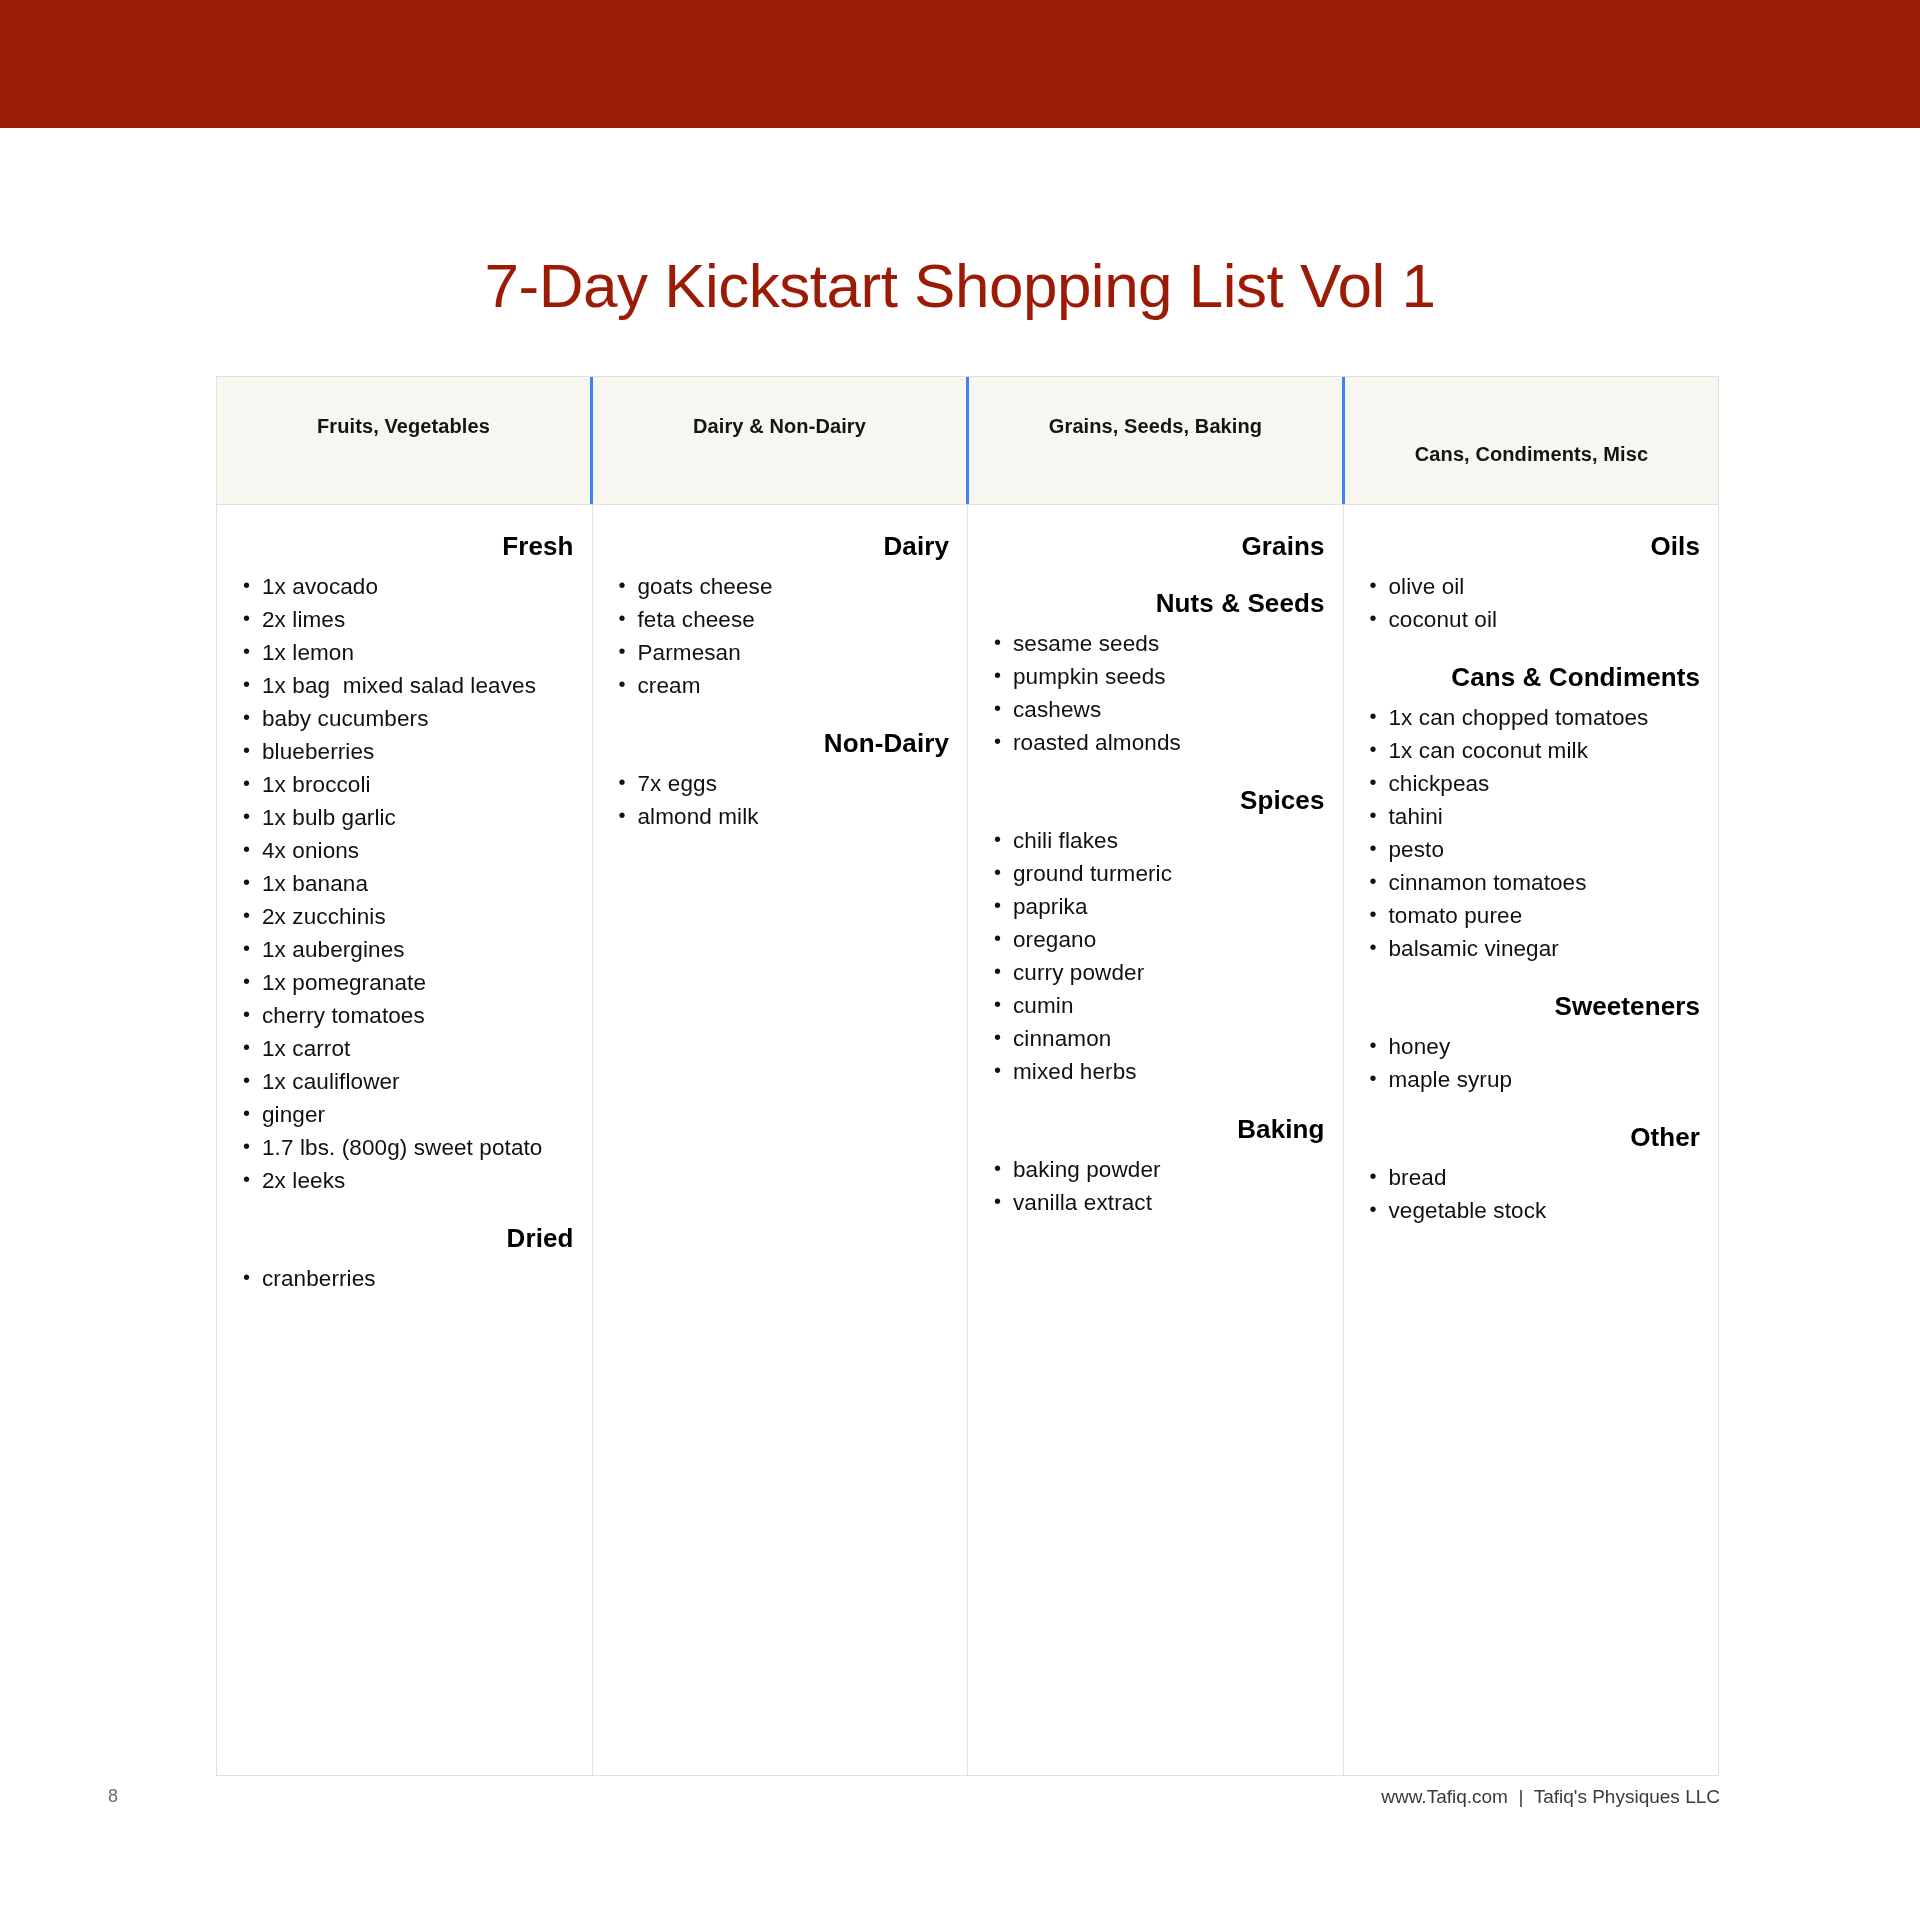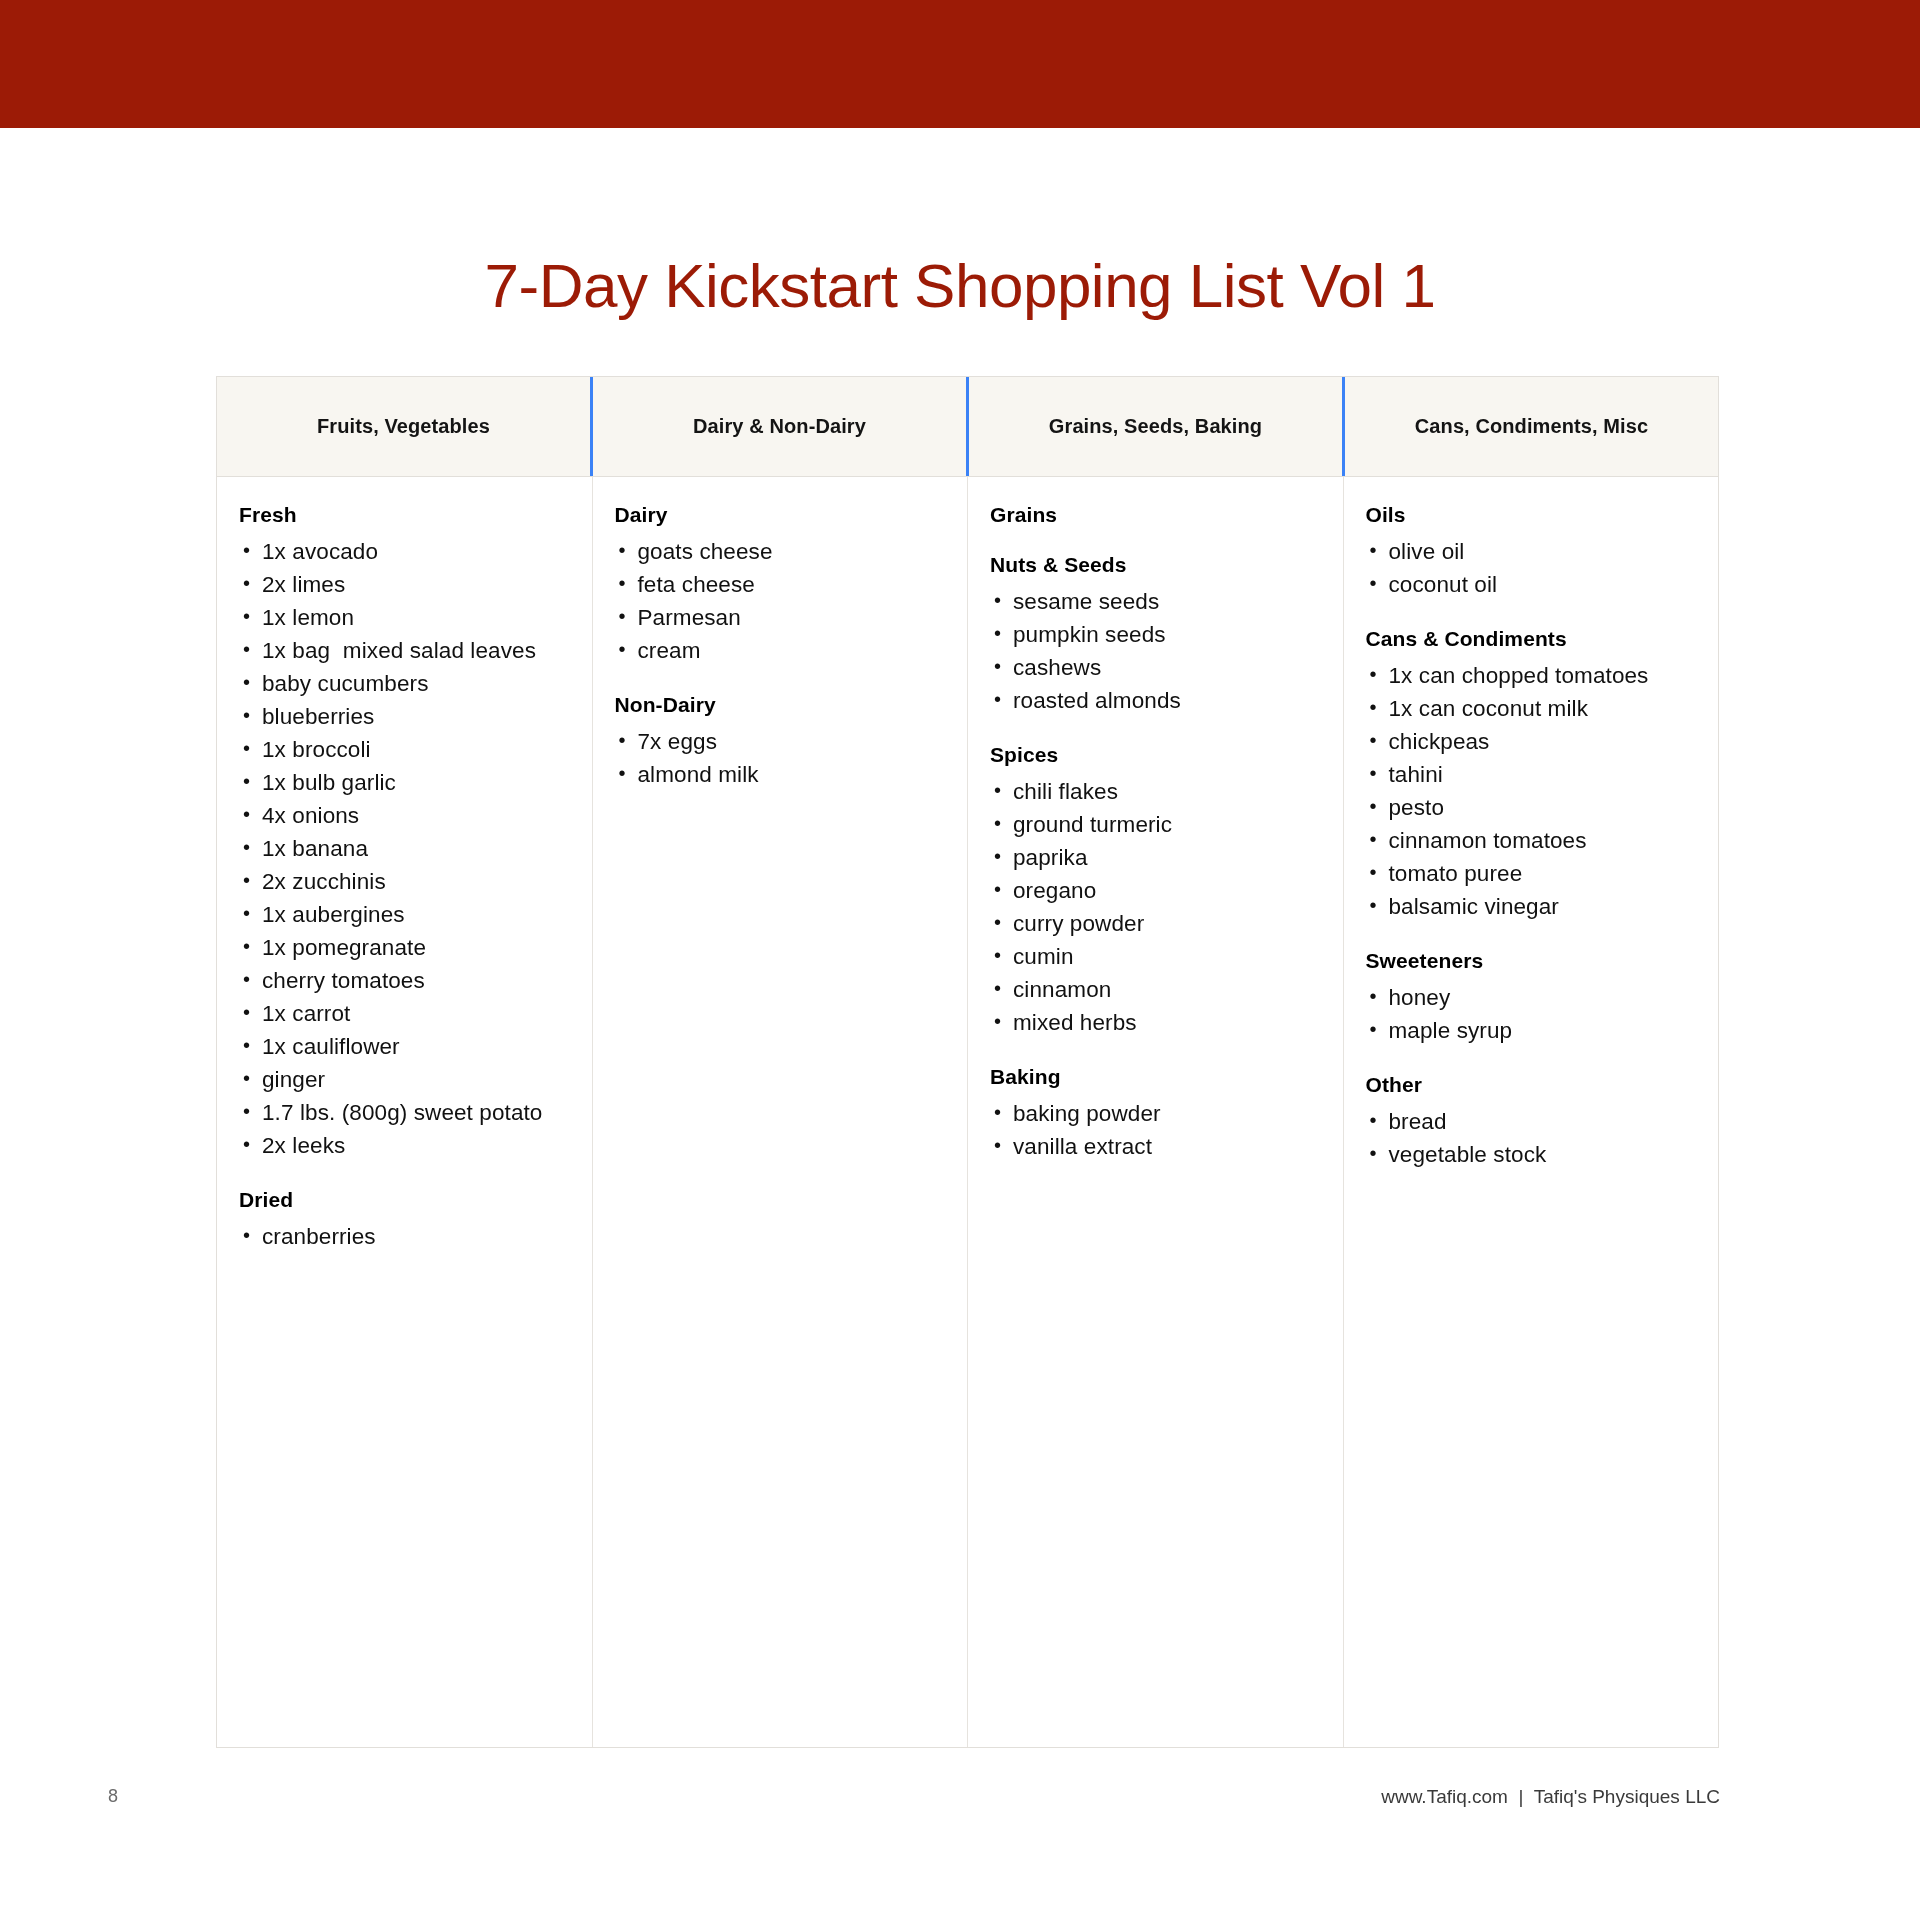"Cans, Condiments, Misc" .head-cell:last-child { margin-top: none -> 28px }
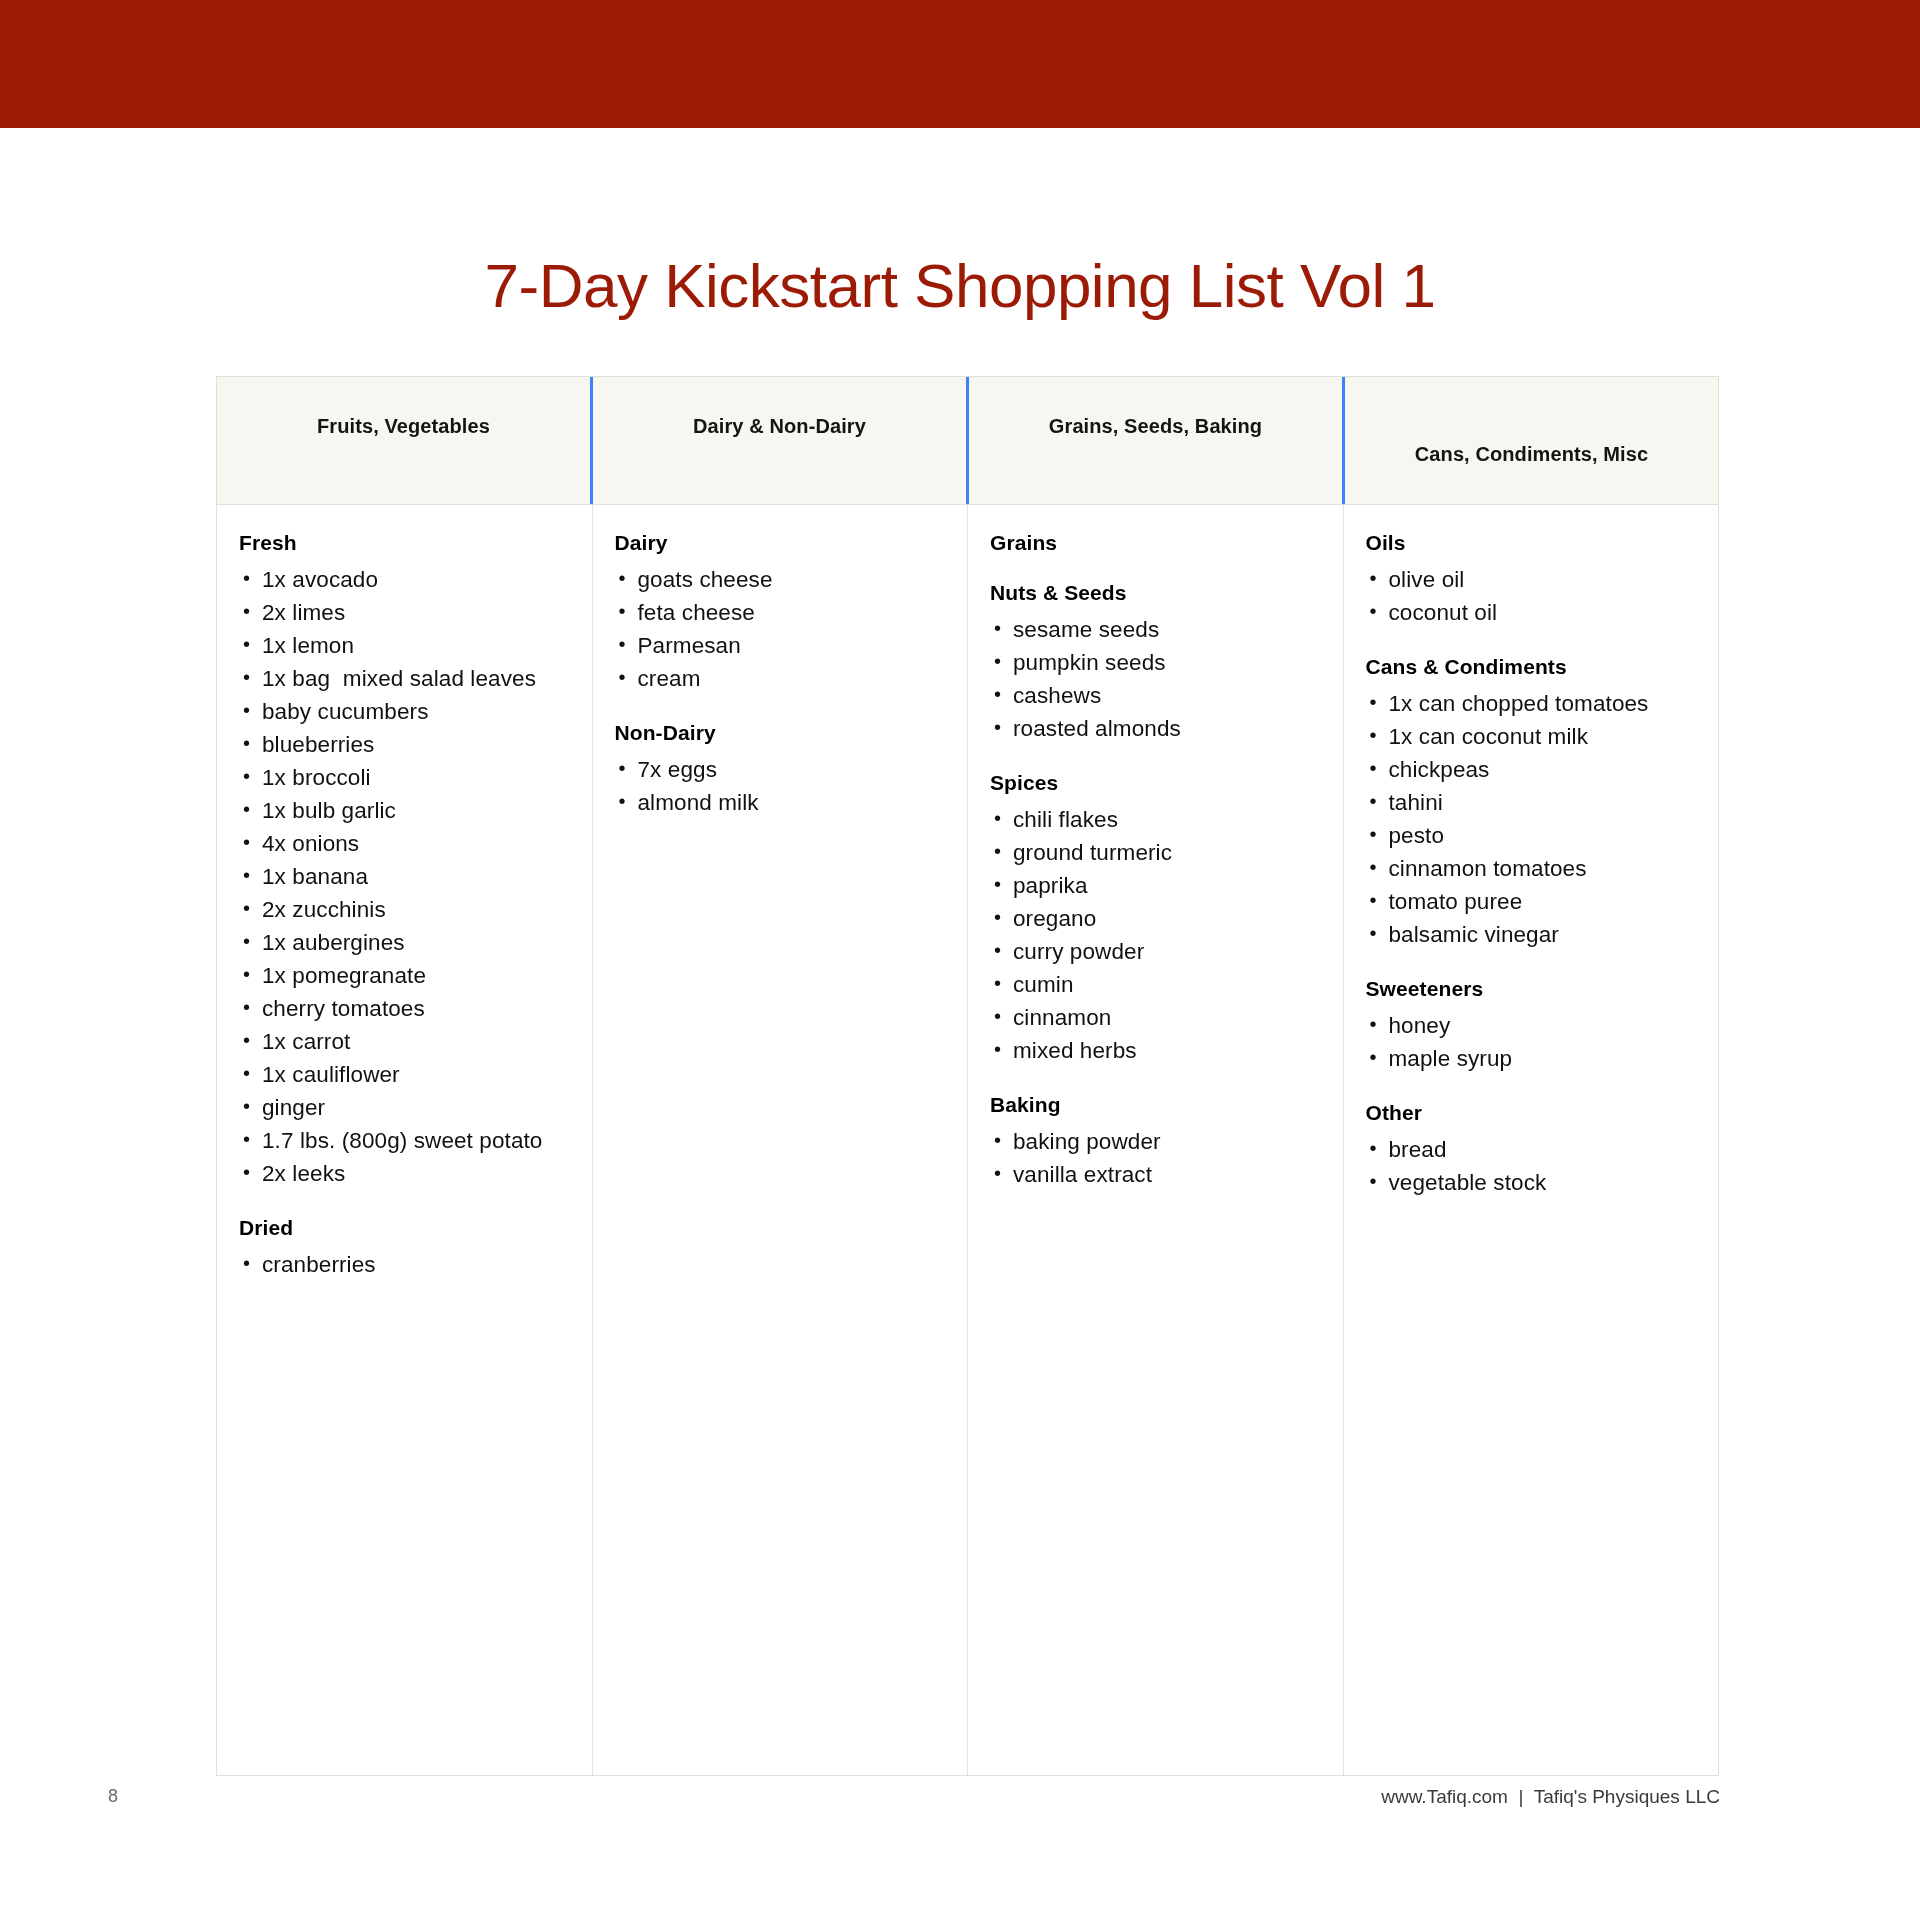"Fresh" .group-title { font-size: 21px -> 26px; text-align: none -> right }
